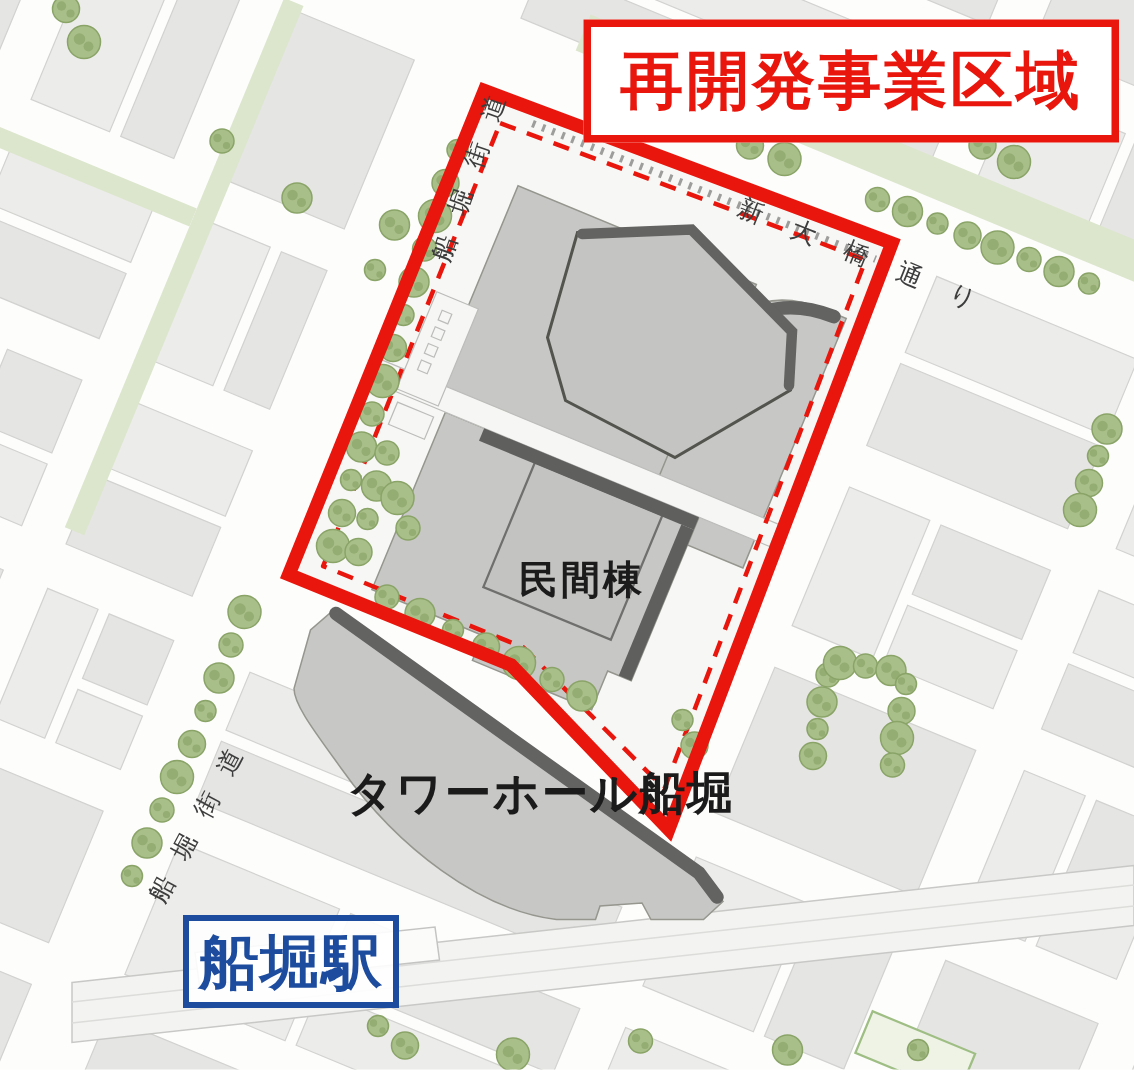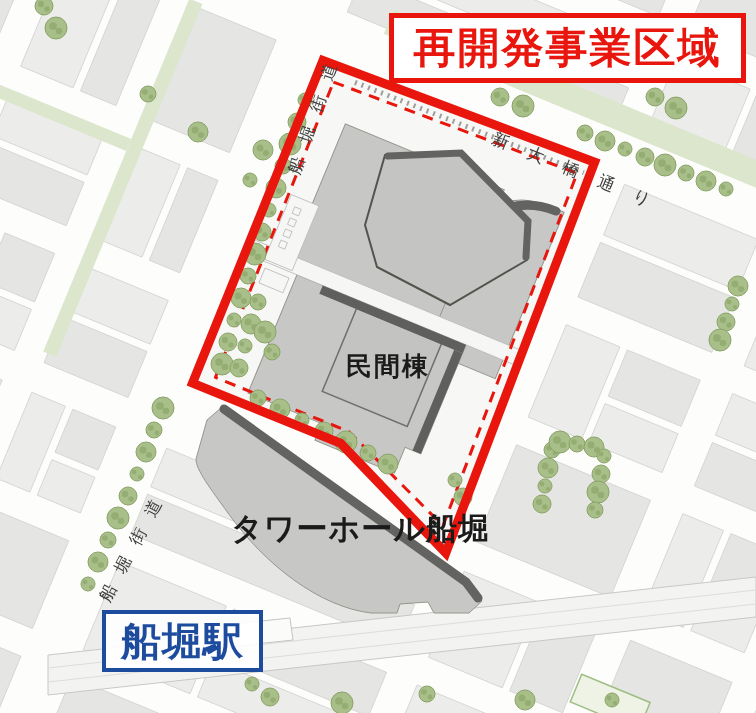"再開発事業区域" #title-box { height: 70px -> 82px }
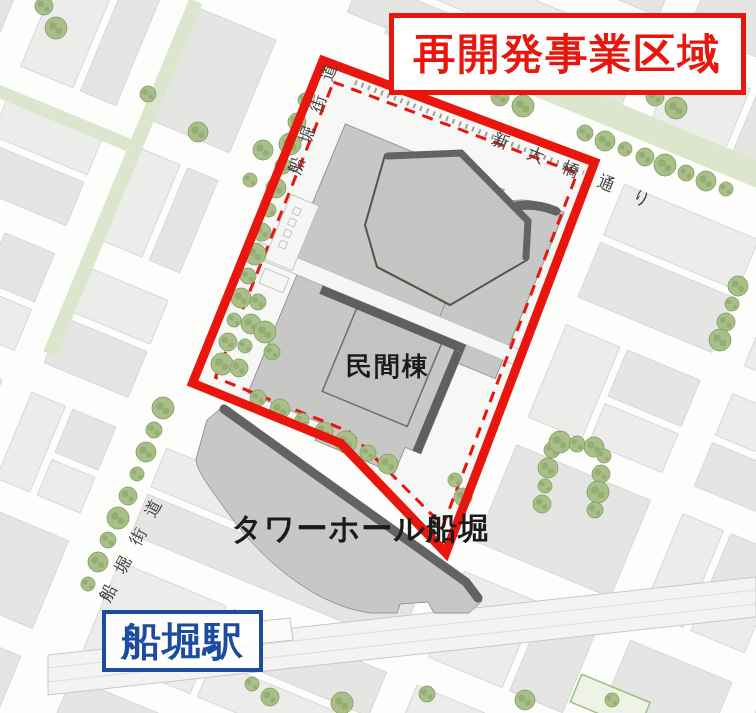"民間棟" #lbl-min { top: 349px -> 369px }
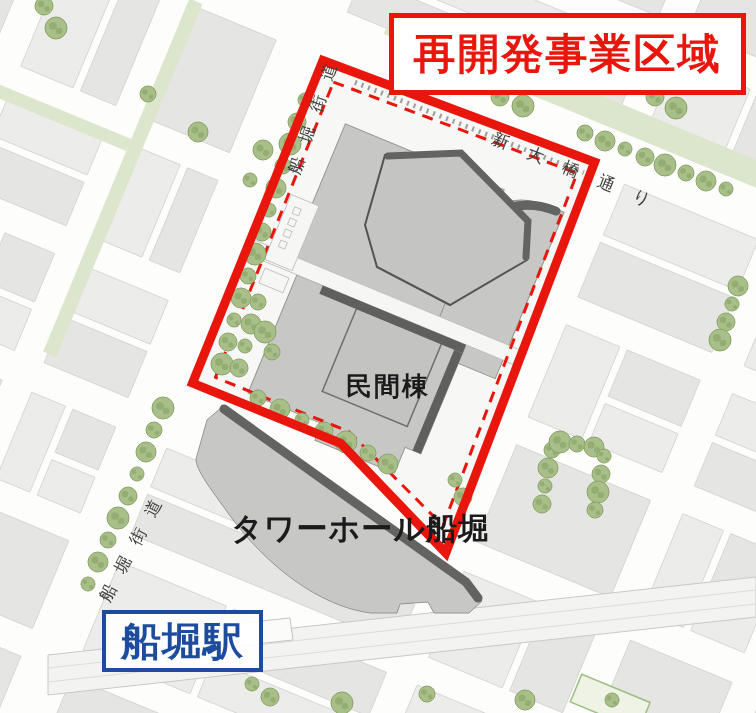"船堀駅" #station-box { left: 102px -> 122px; width: 161px -> 144px }
